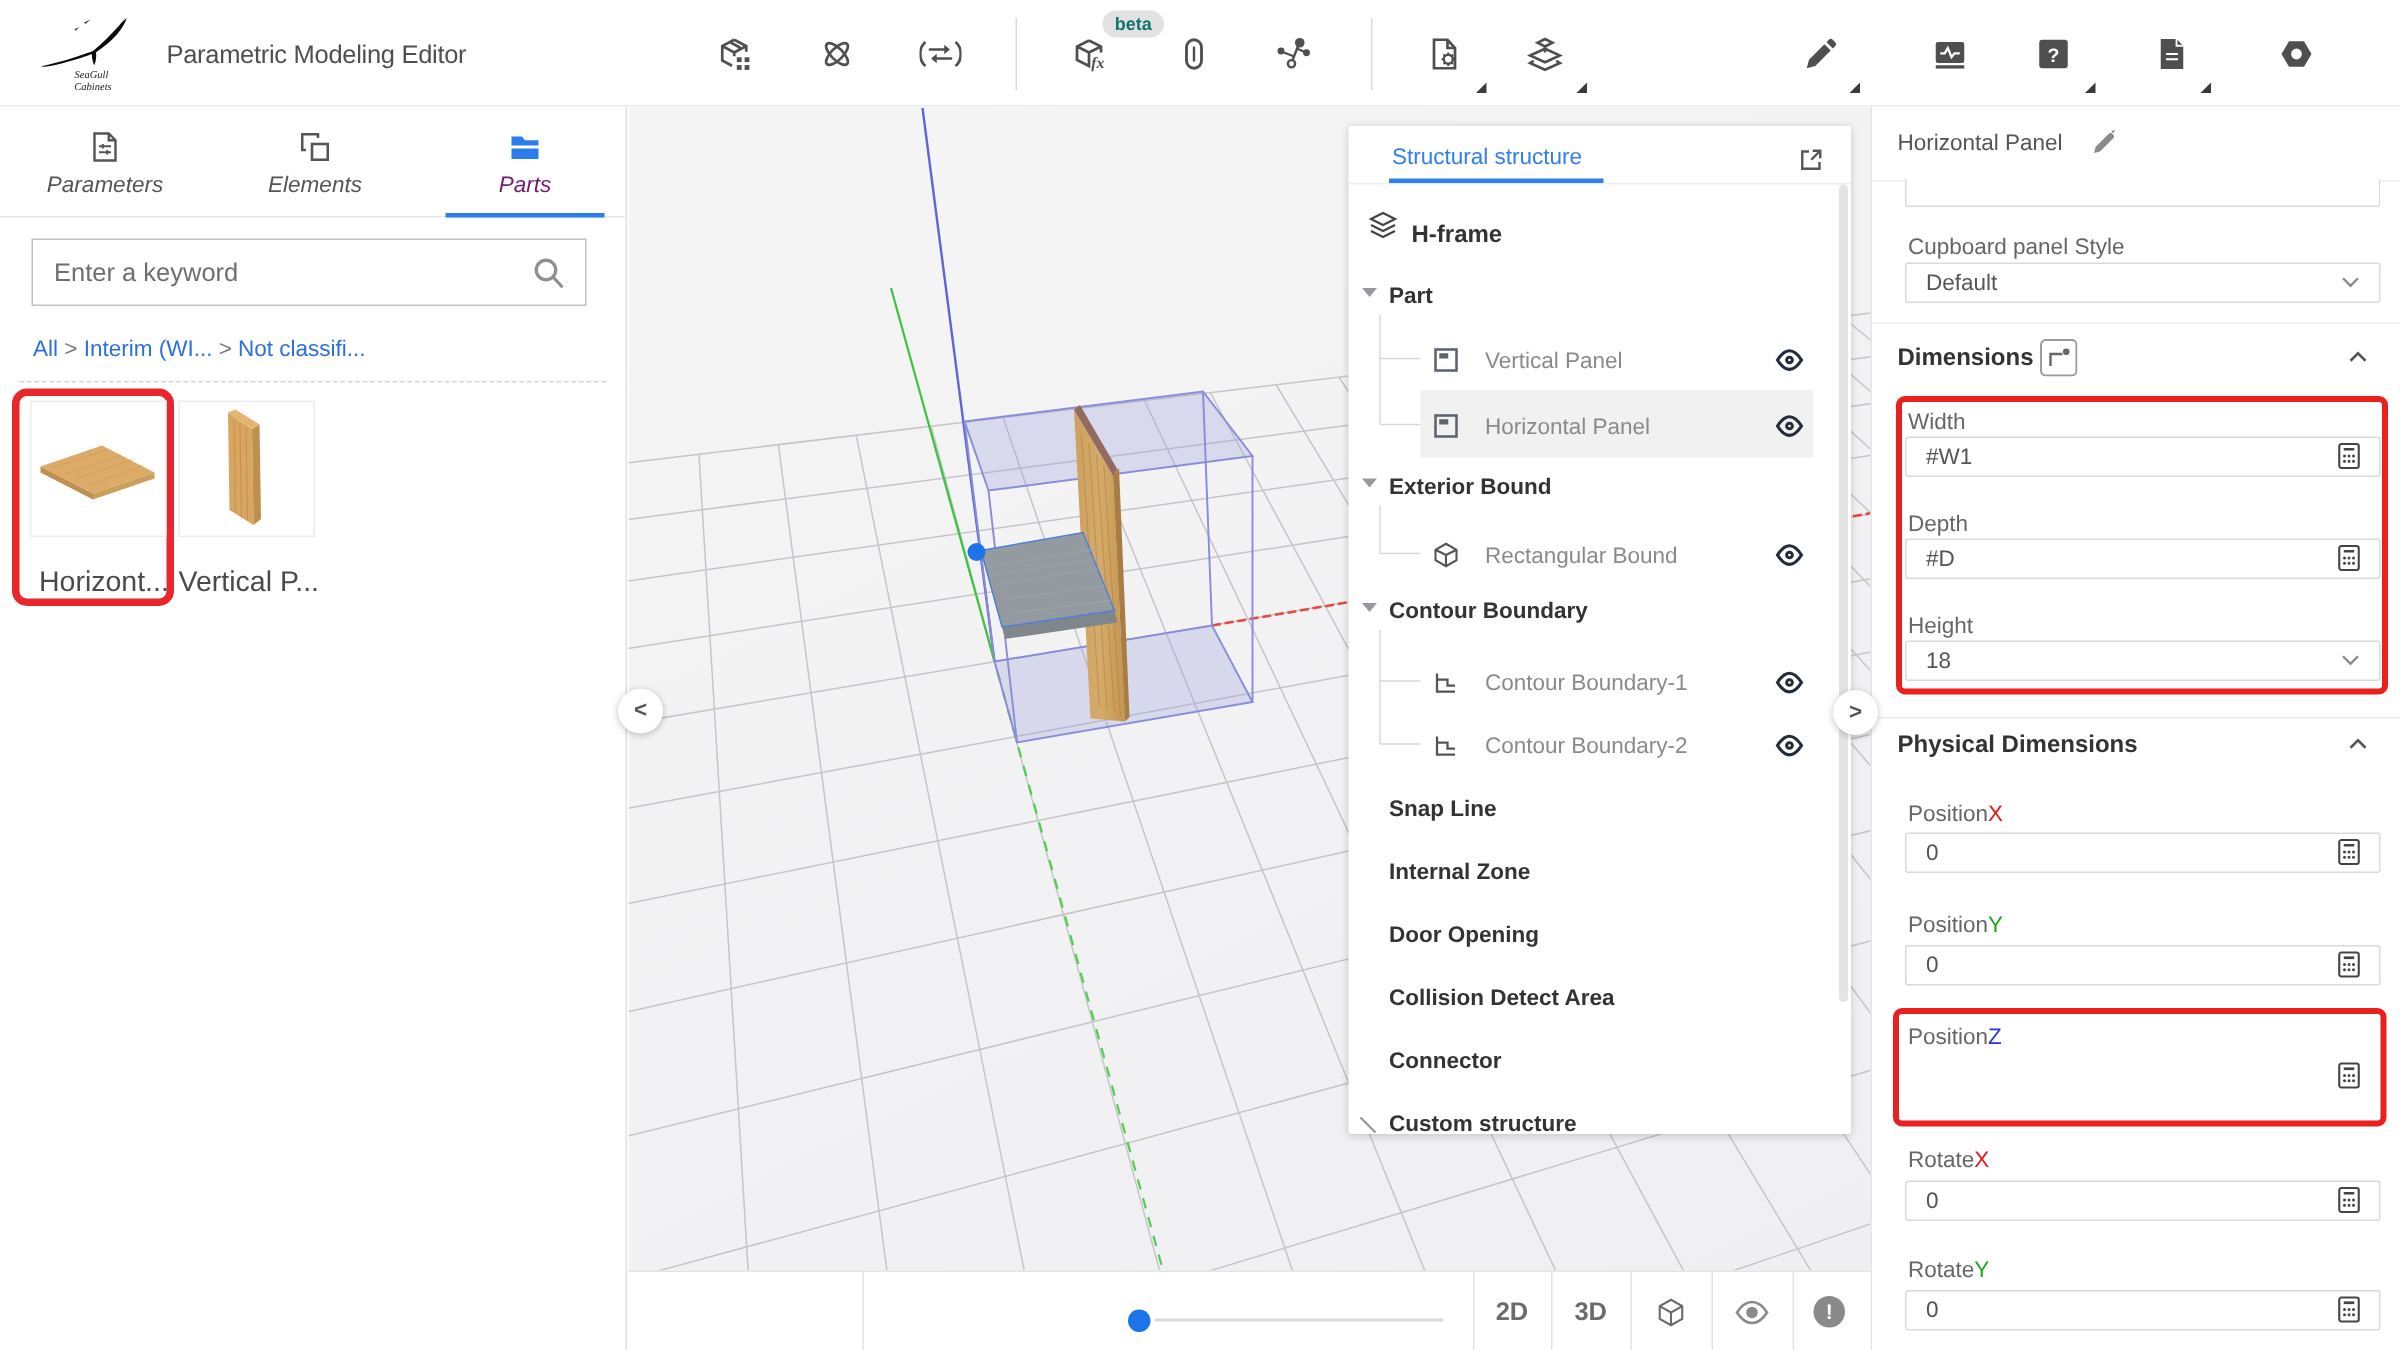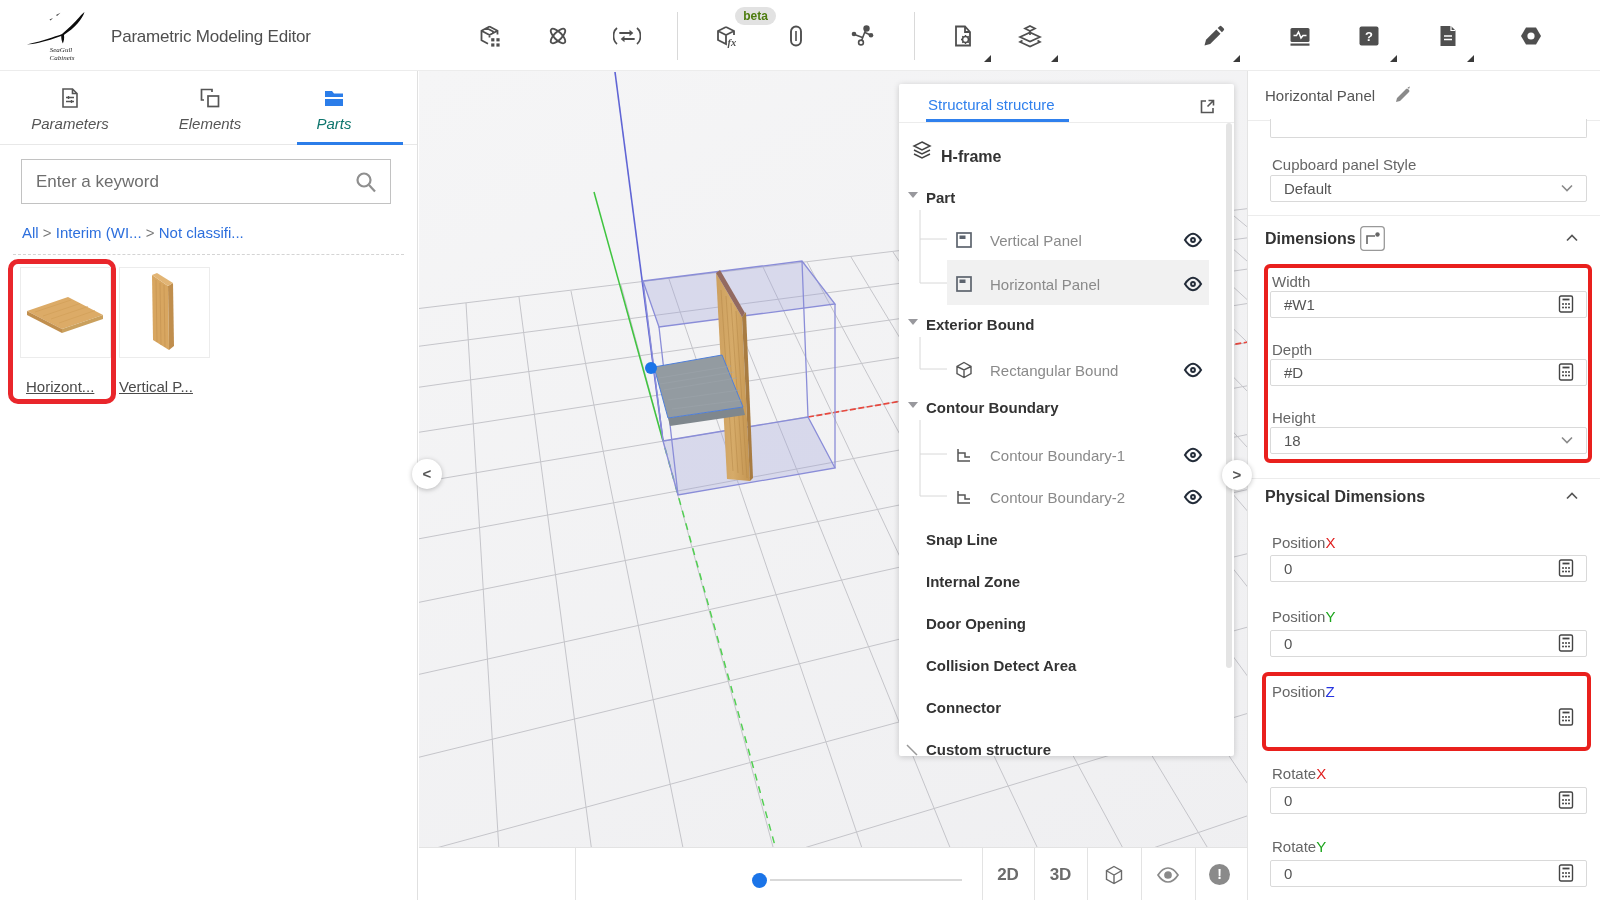"beta" #beta { color: #4d7c0f -> #0f766e }
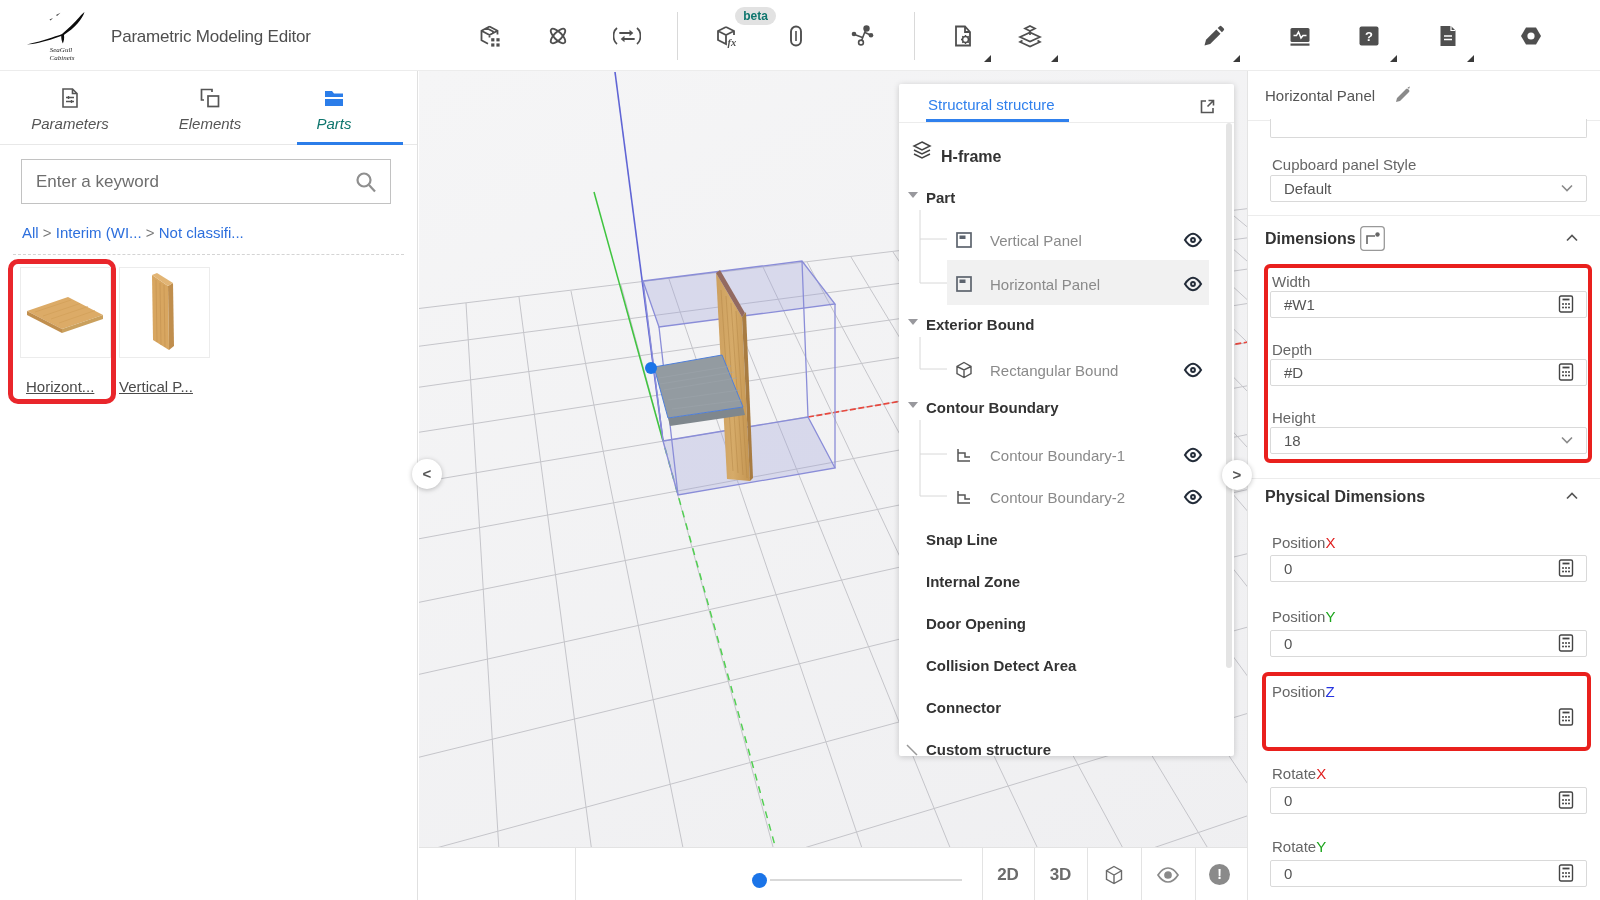"Parts" div.tab { color: #0f766e -> #701a75; left: 284px -> 300px }
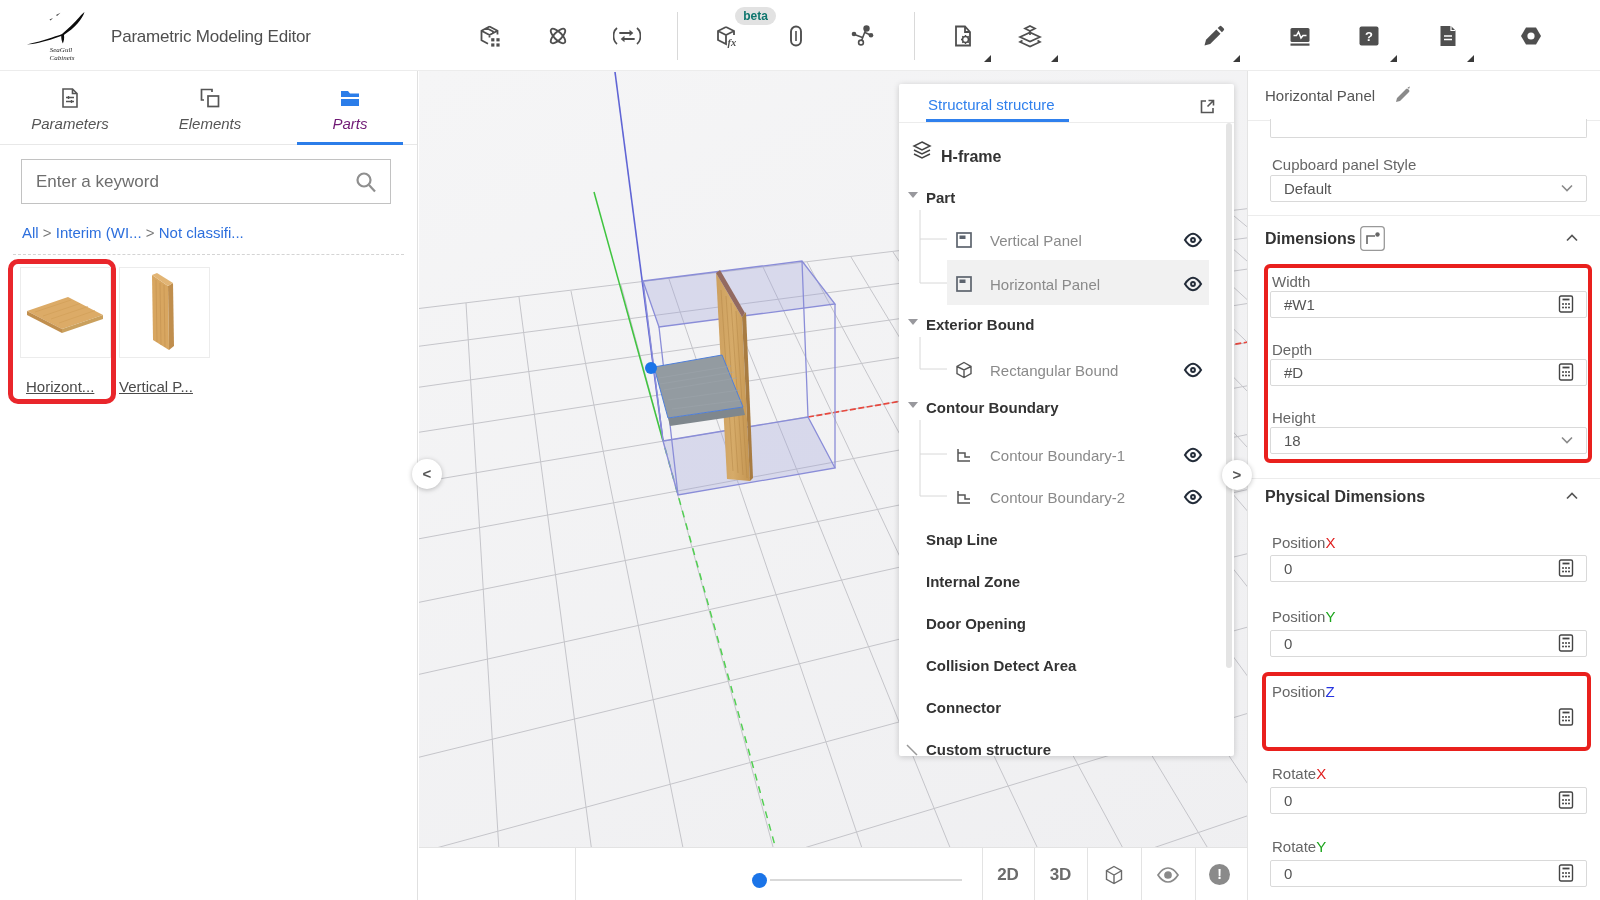"Horizont..." .tlabel { font-size: 15px -> 19px; text-decoration: underline -> none }
